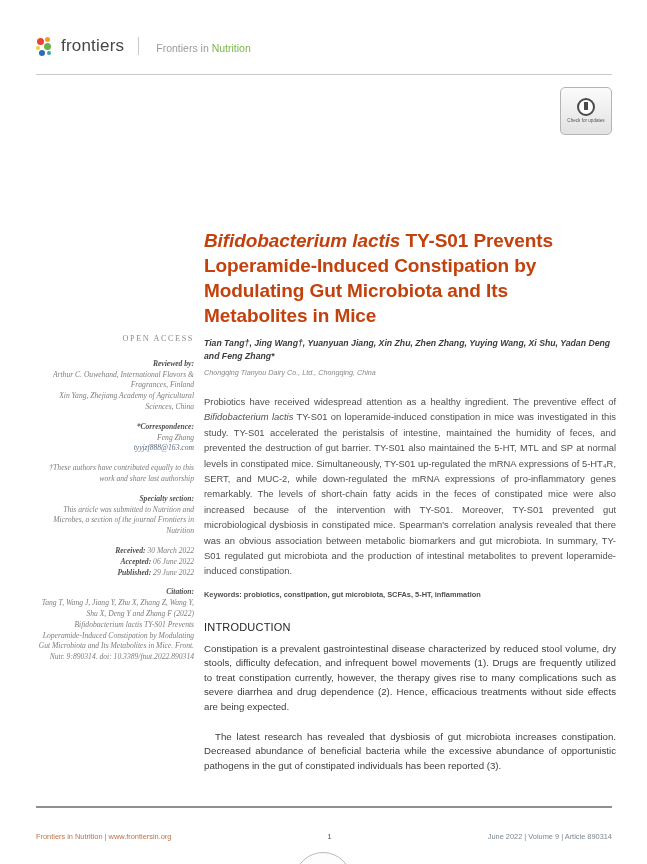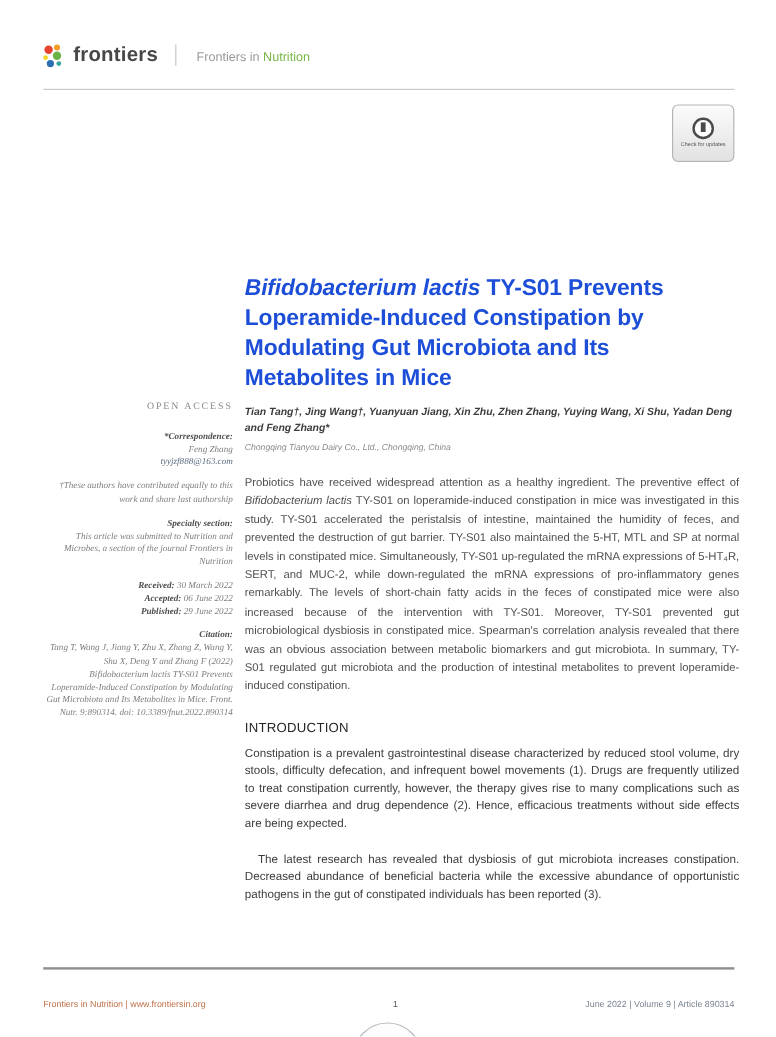"frontiers" .brand-text { font-weight: bold -> normal }
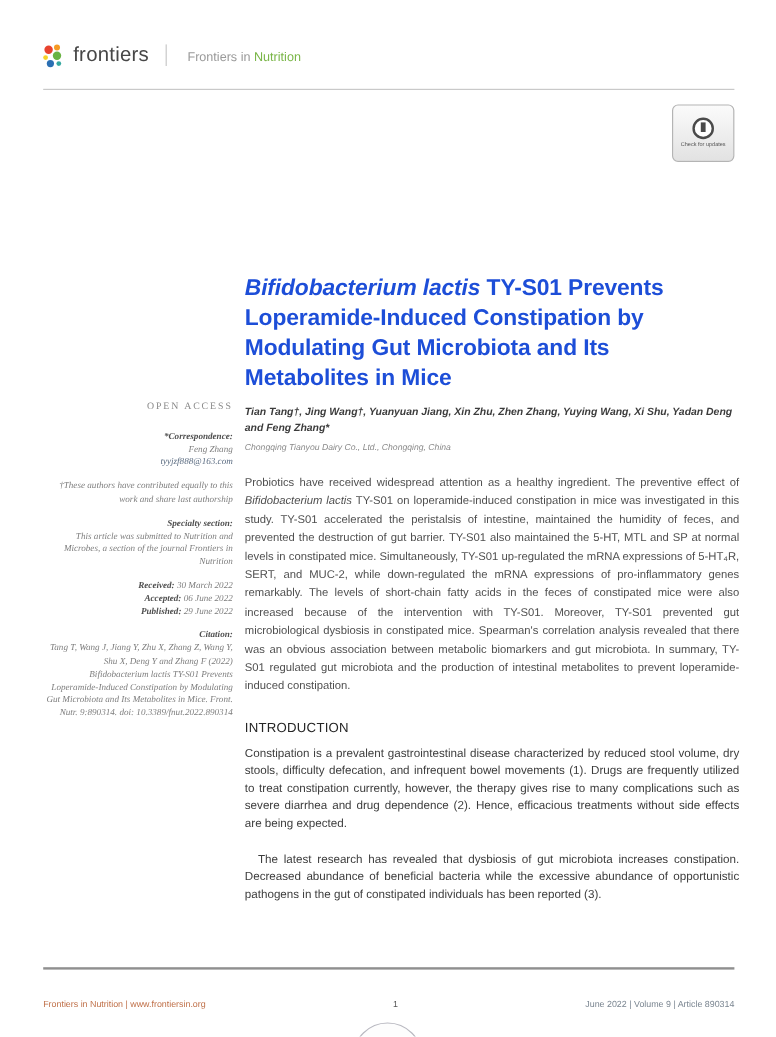"Bifidobacterium lactis TY-S01 Prevents" .title { color: #1d4ed8 -> #c2410c }
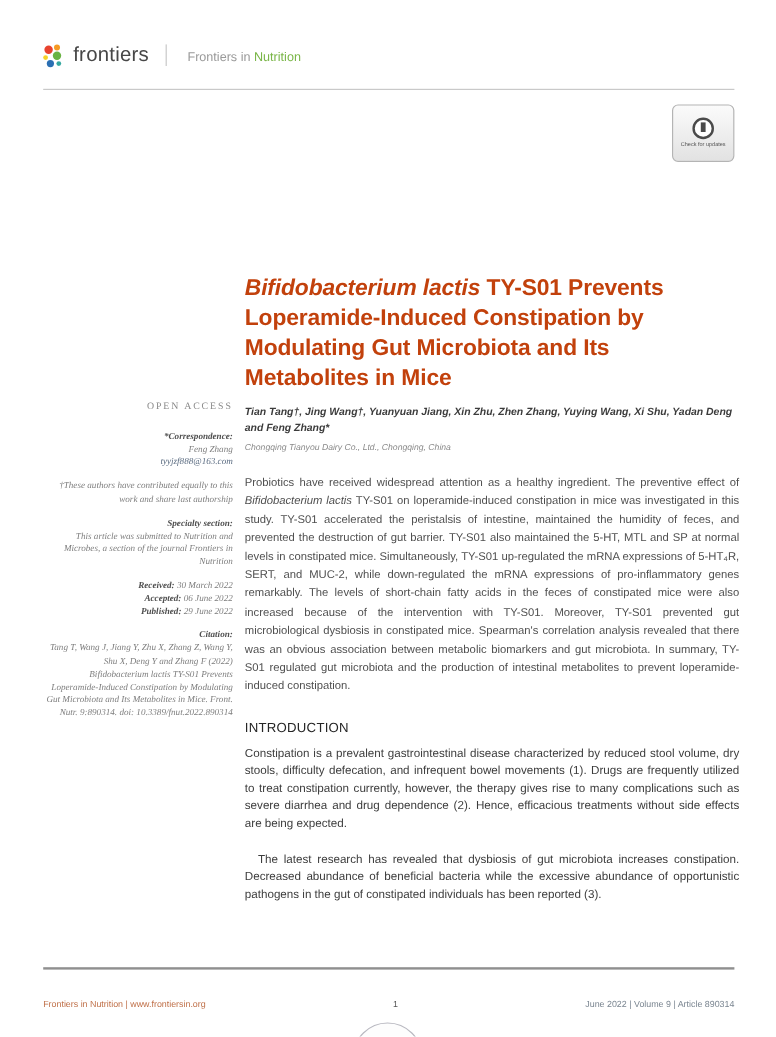"Reviewed by:" div.group { html: none -> <div> <div>Reviewed by:</div> <div>Arthur C. Ouwehand, International Flavors &amp; Fragrances, Finland</div> <div>Xin Yang, Zhejiang Academy of Agricultural Sciences, China</div> </div> }
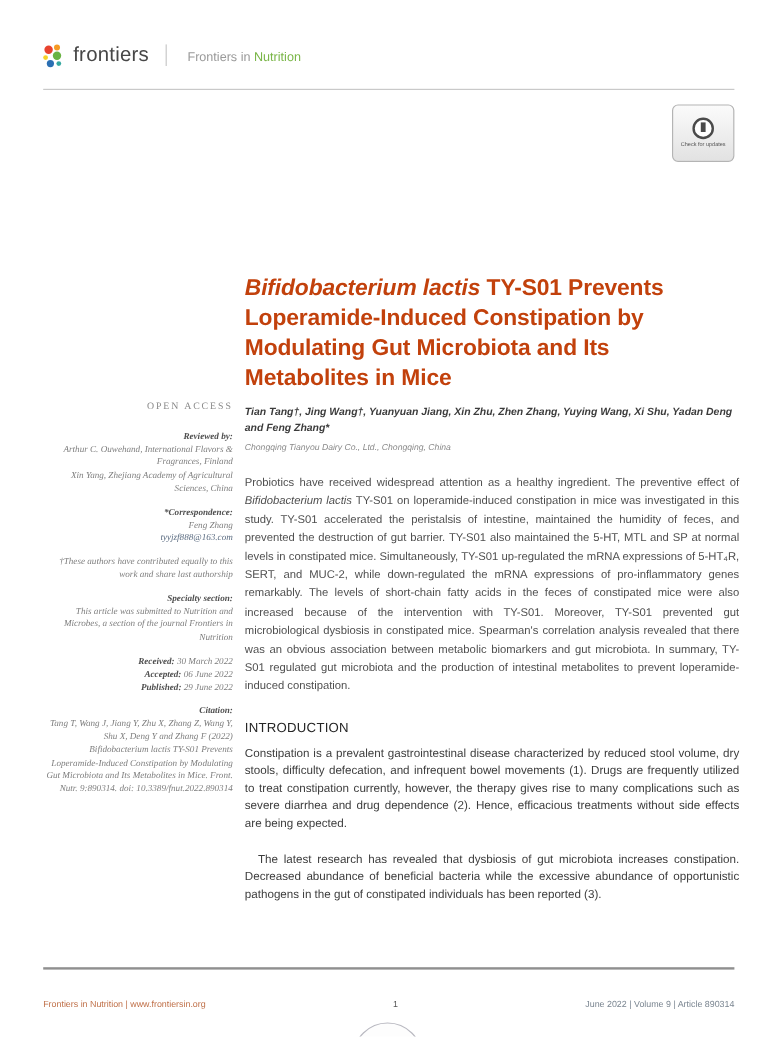"Keywords: probiotics, constipation, gut" div.keywords { html: none -> <div>Keywords: probiotics, constipation, gut microbiota, SCFAs, 5-HT, inflammation</div> }
